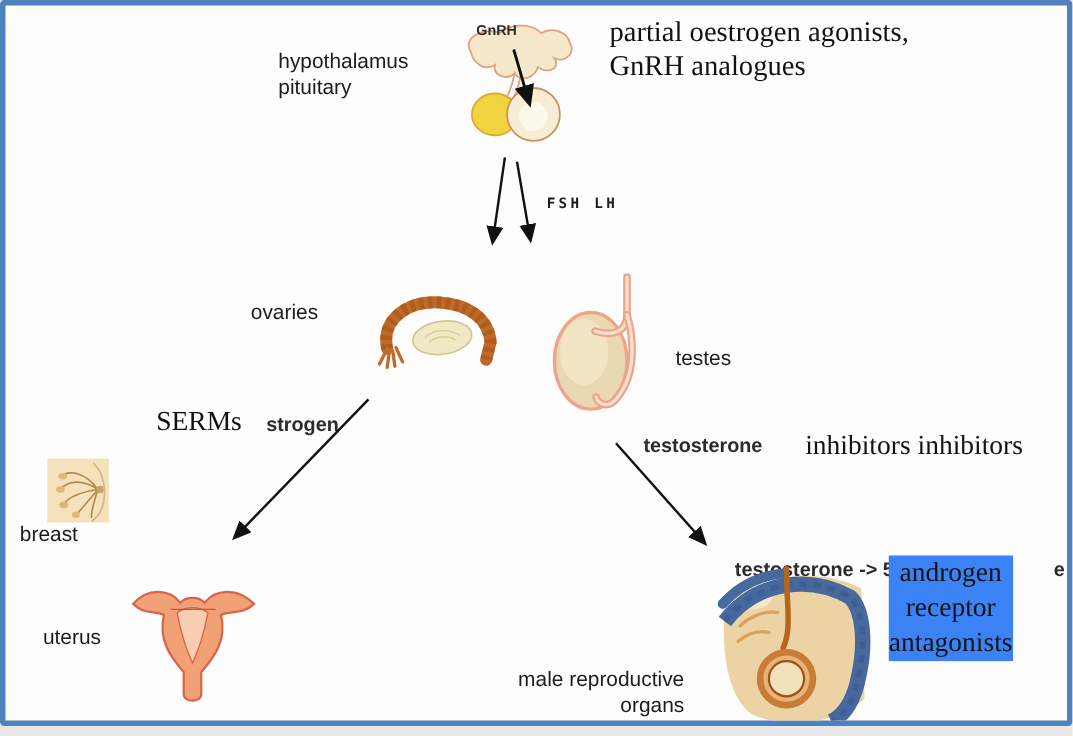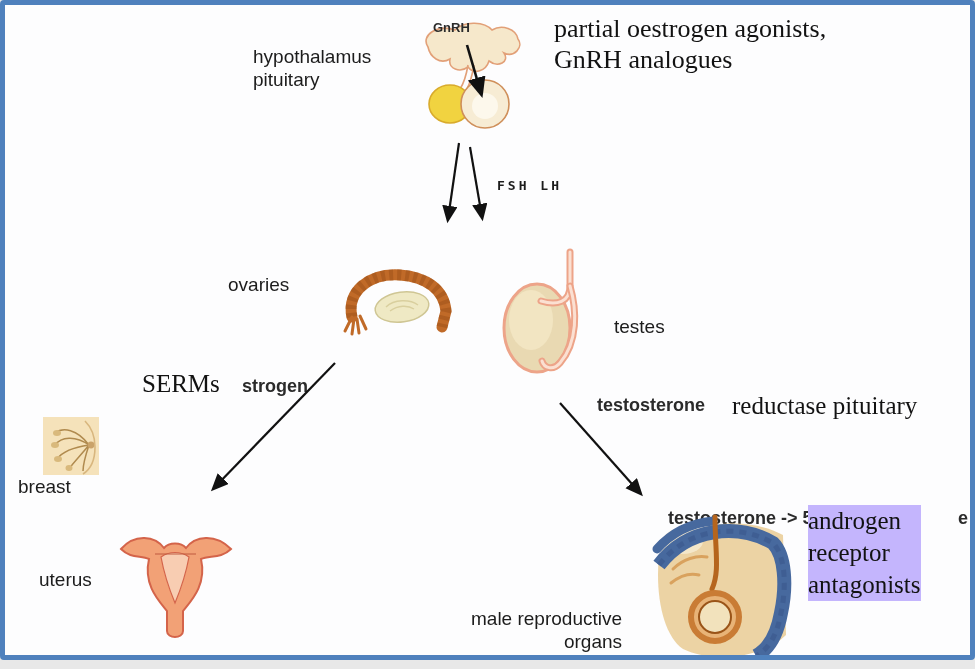"testosterone" div.abs { margin-left: 12px -> none }
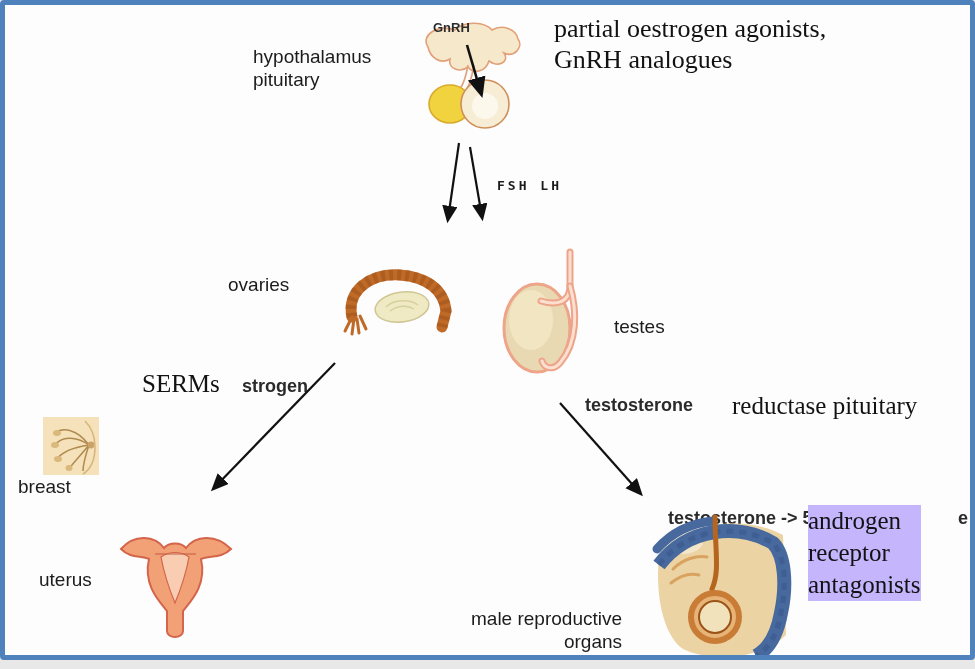"reductase pituitary" div.abs { text: reductase pituitary -> inhibitors inhibitors }
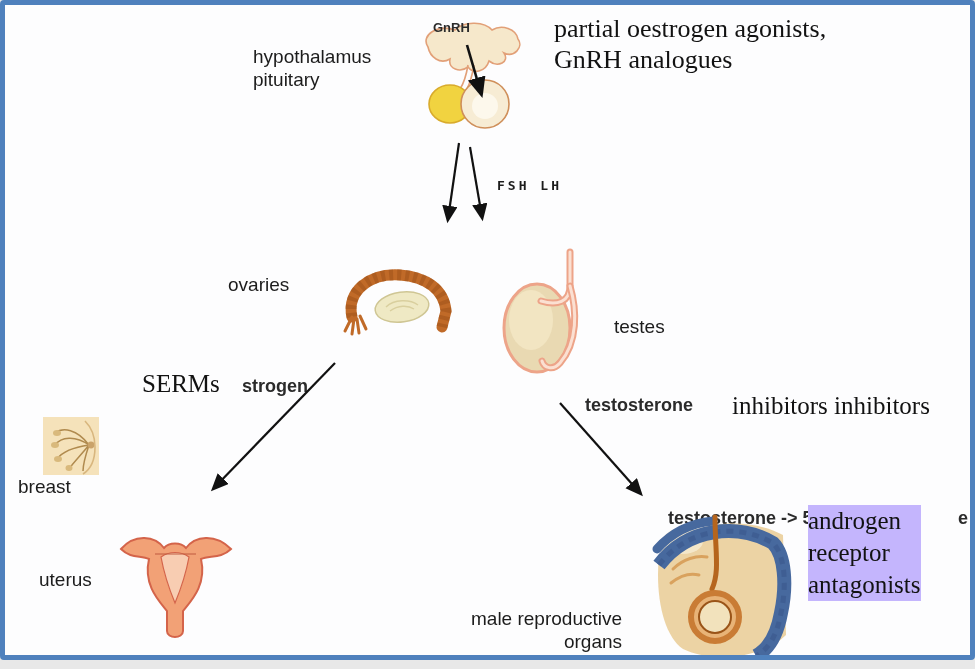"androgen" div.abs { background: #c4b5fd -> #3b82f6; text-align: none -> center }
